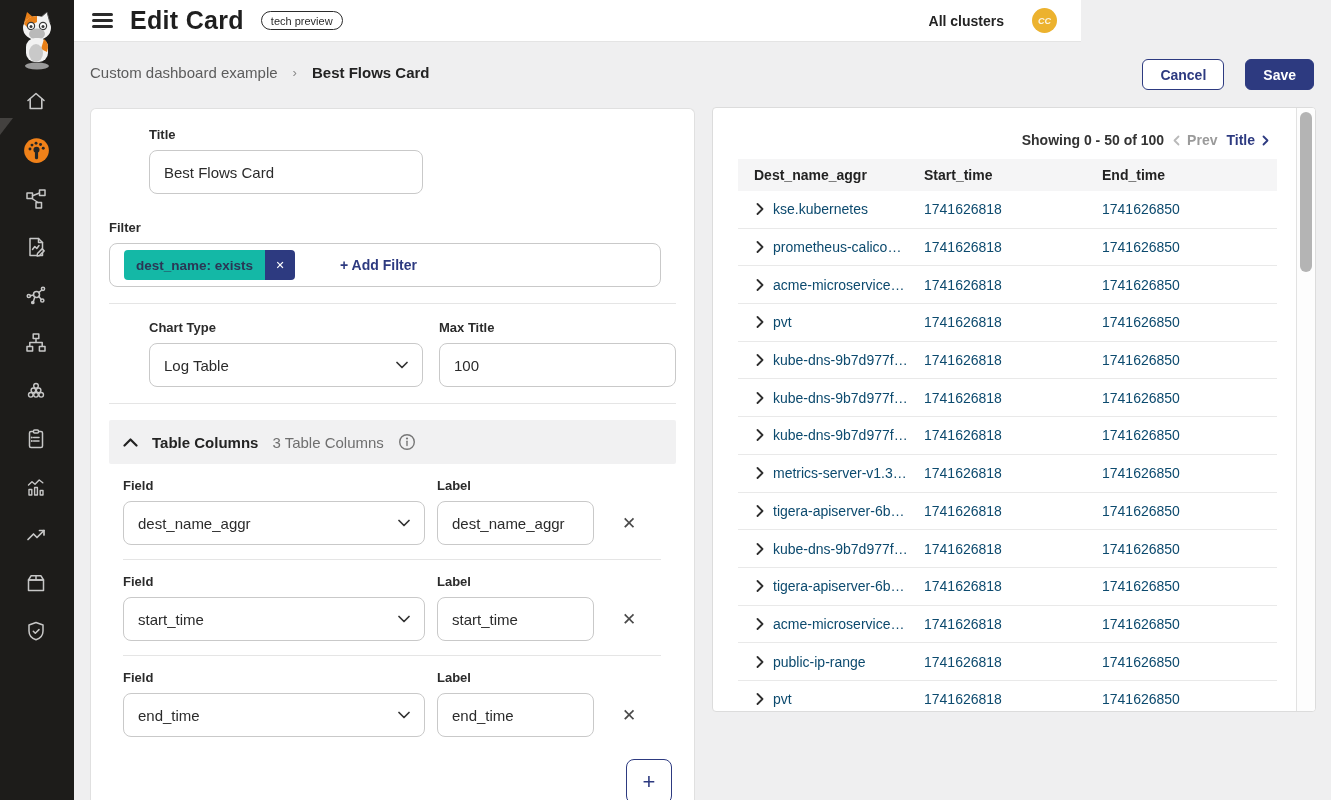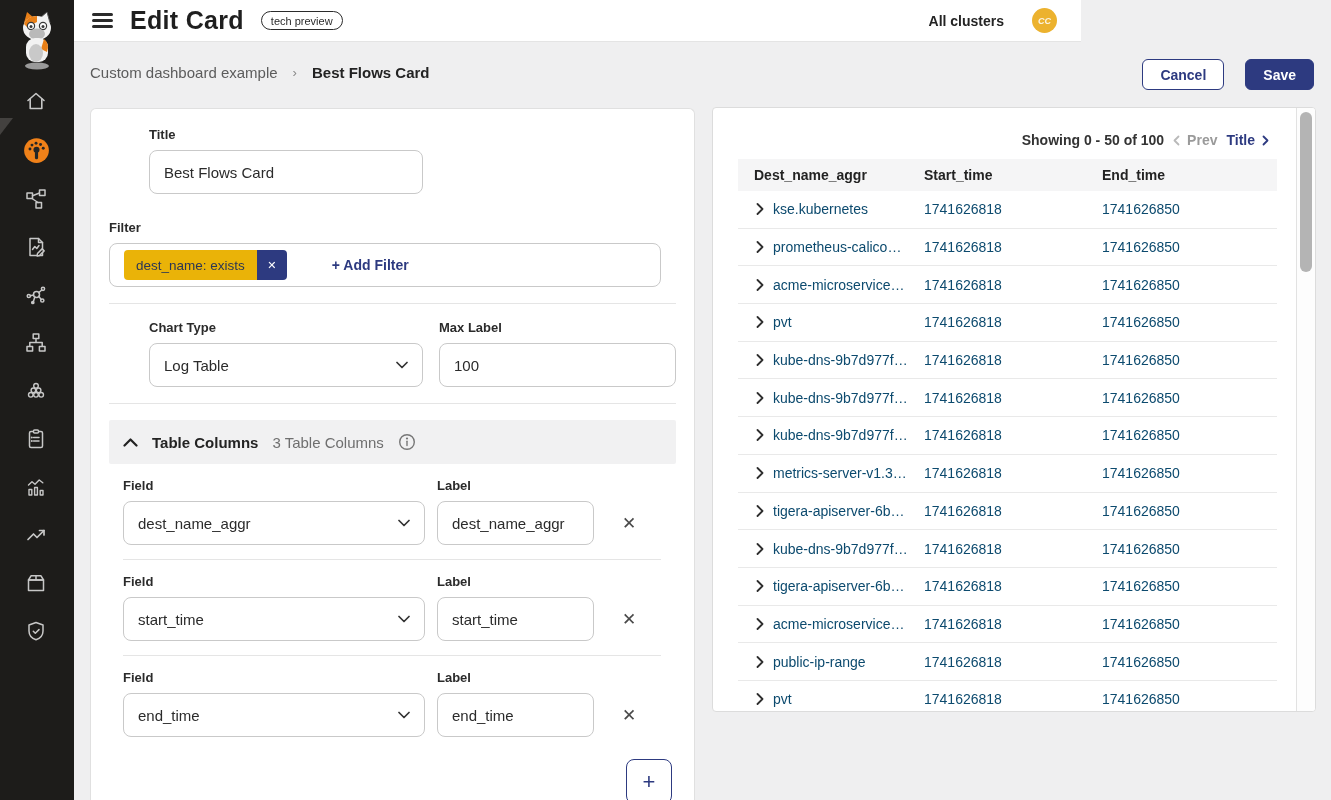"dest_name: exists" .chip-text { background: #eab308 -> #14b8a6; font-weight: none -> bold }
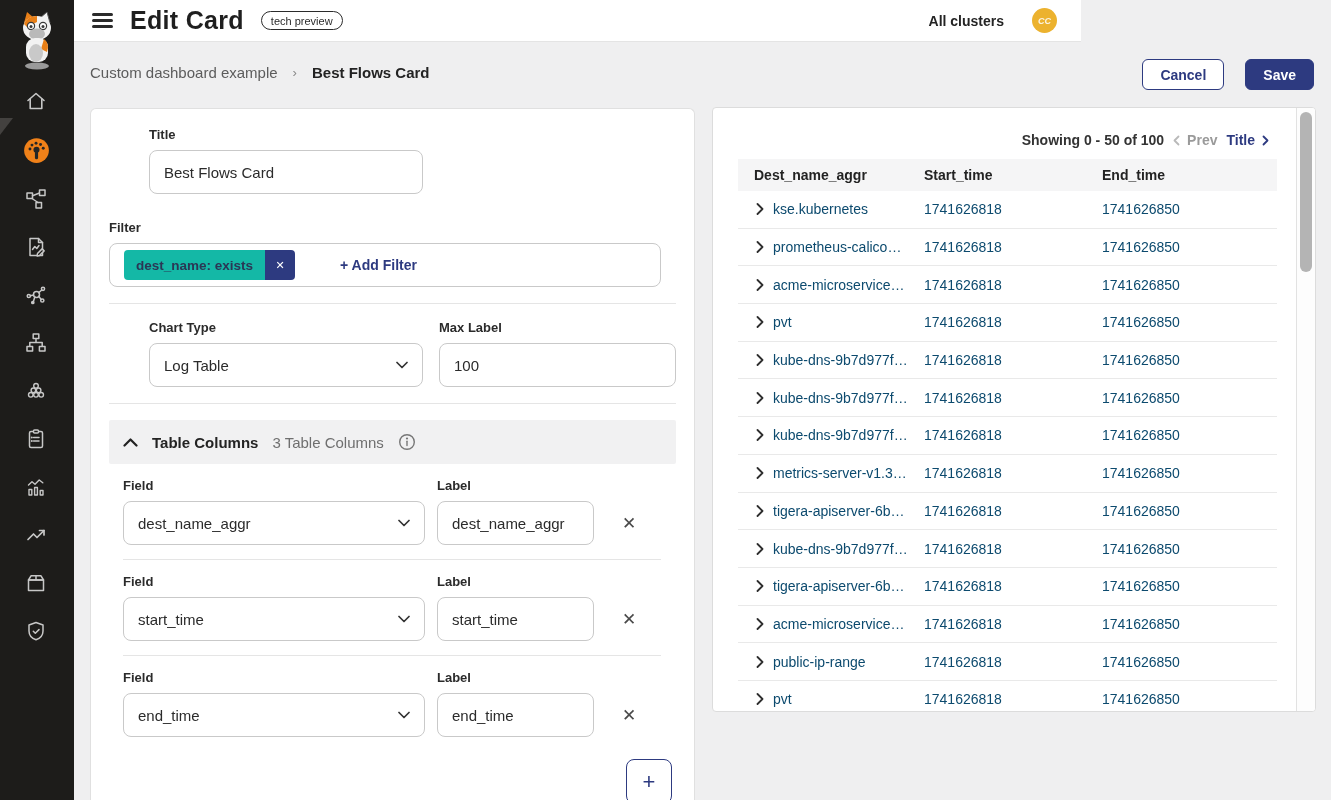"Max Label" div.f-label { text: Label -> Title }
